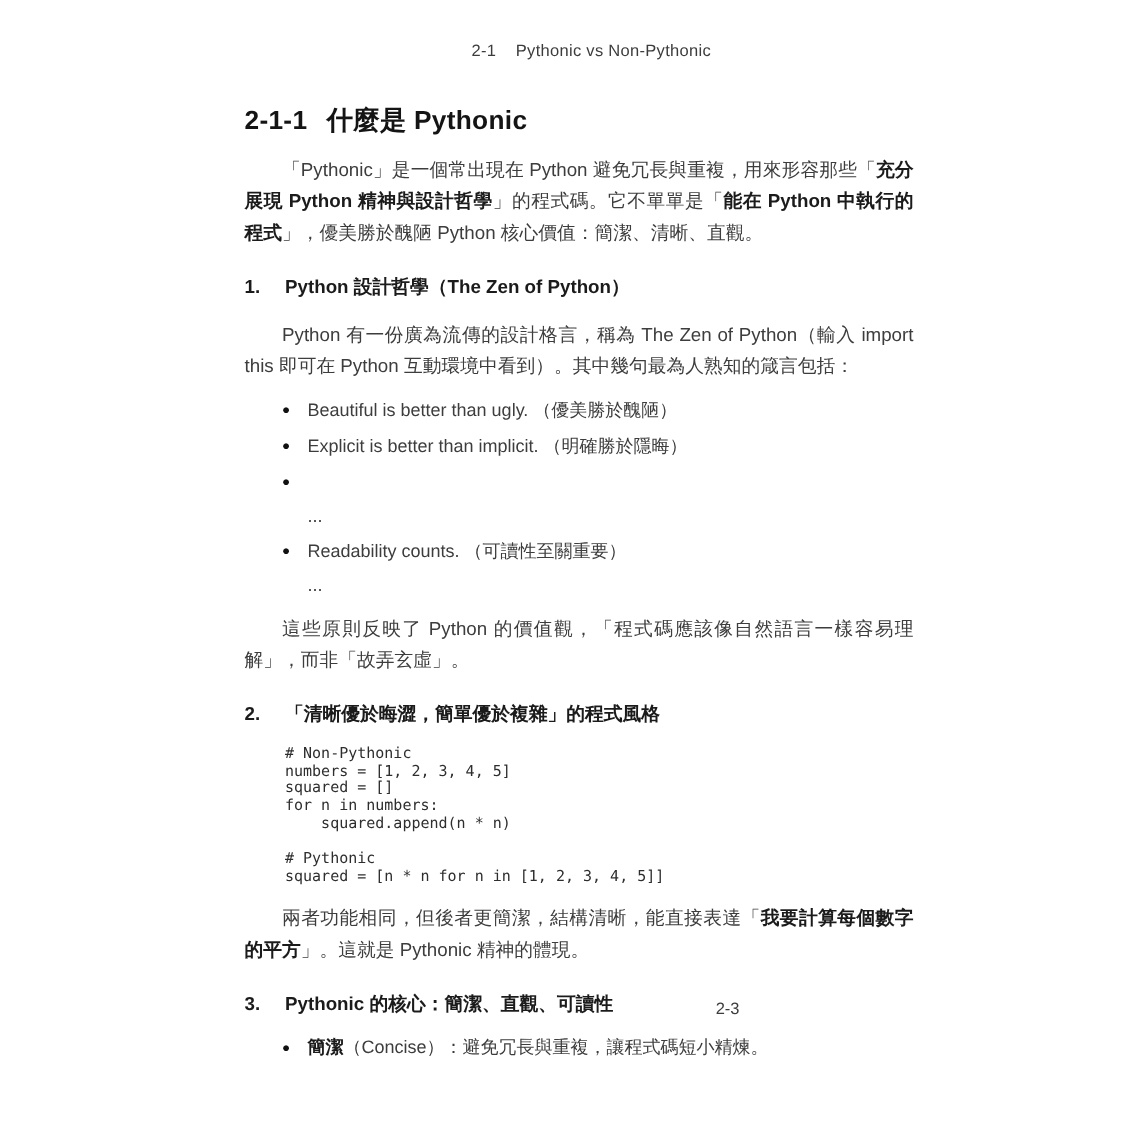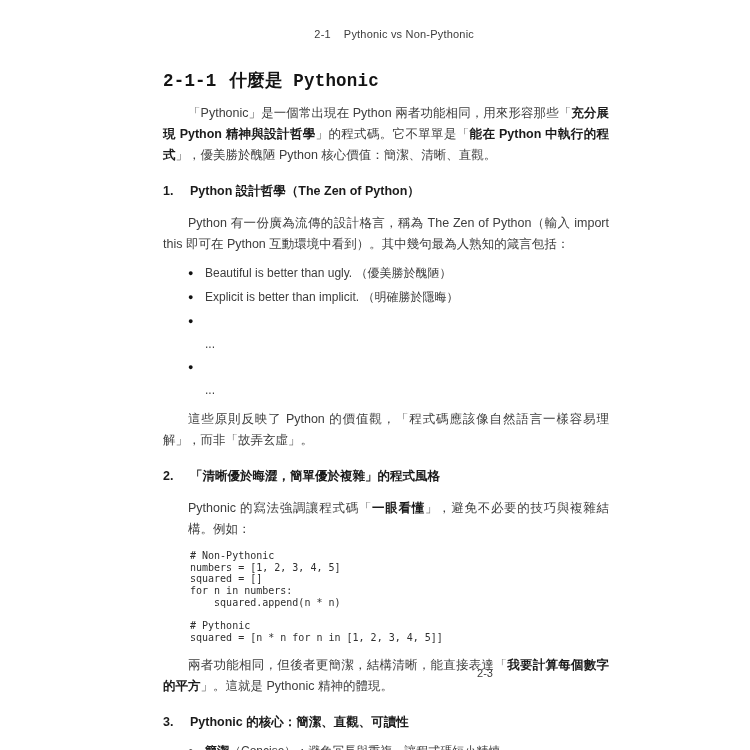"2-1-1 什麼是 Pythonic" h1.page-title { font-family: Liberation Mono, monospace -> none }
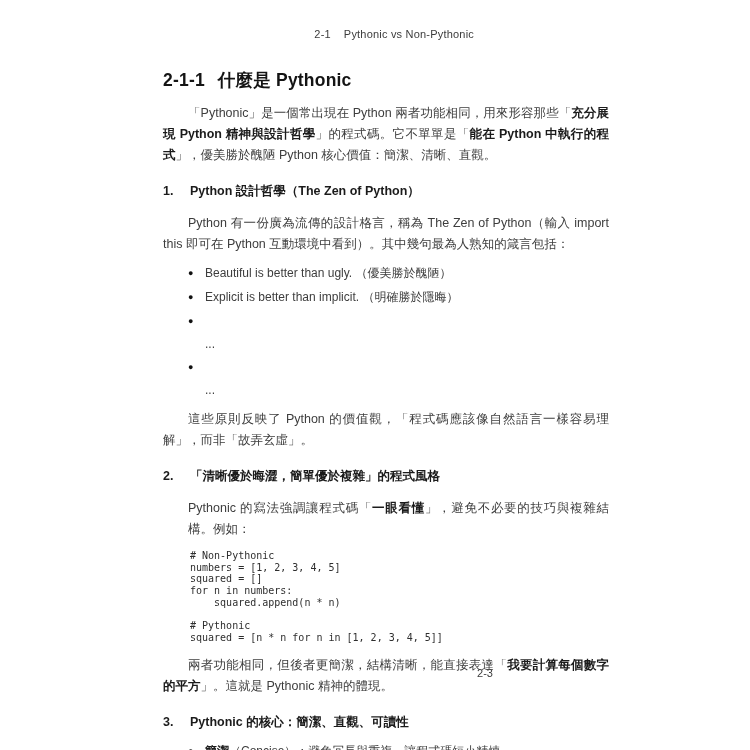"「Pythonic」是一個常出現在 Python 兩者功能相同，用來形容那些「" span { text: 兩者功能相同 -> 避免冗長與重複 }
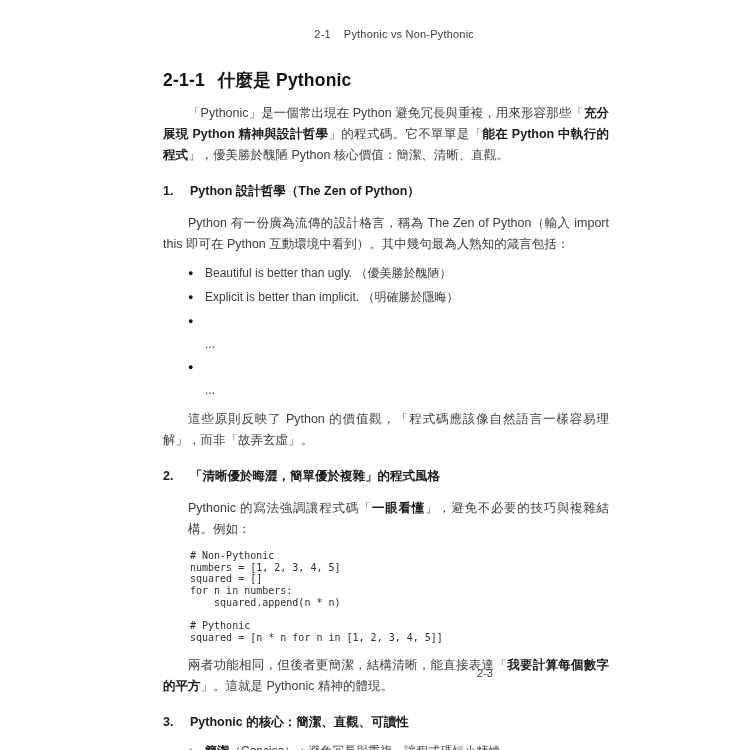"Readability counts. （可讀性至關重要）" span { html: none -> <span>Readability counts. （可讀性至關重要）</span> }
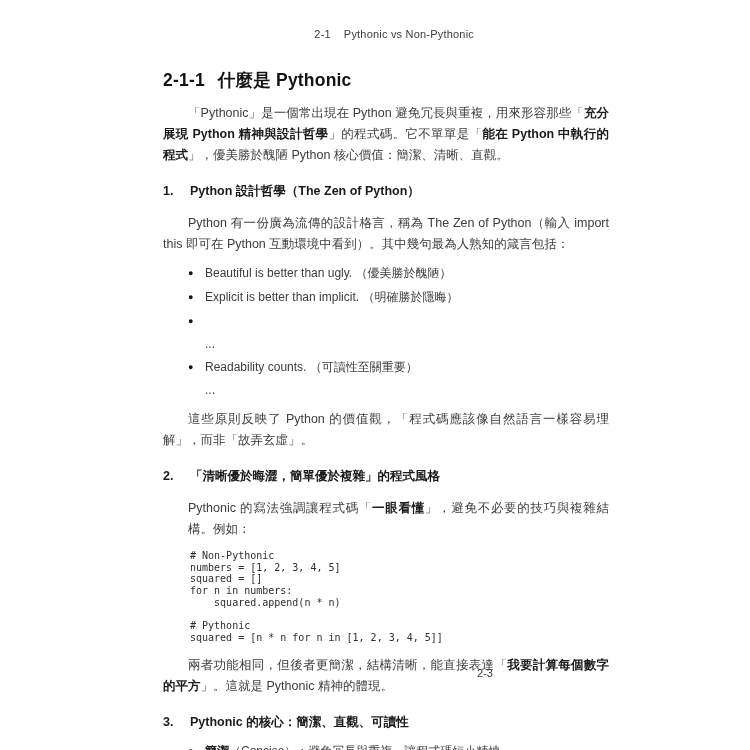"Pythonic" p.body { html: <p><span>Pythonic 的寫法強調讓程式碼「</span><strong>一眼看懂</strong><span>」，避免不必要的技巧與複雜結構。例如：</span></p> -> none }
